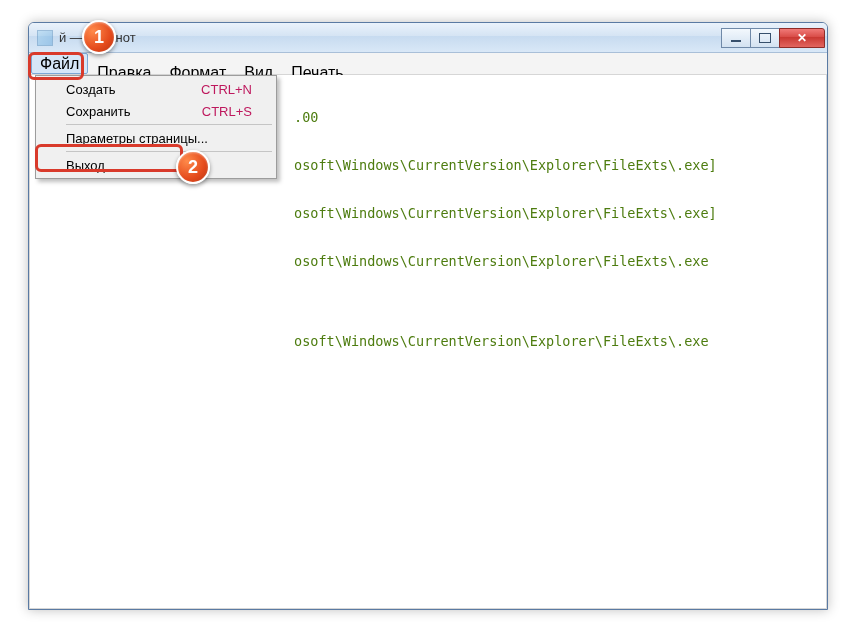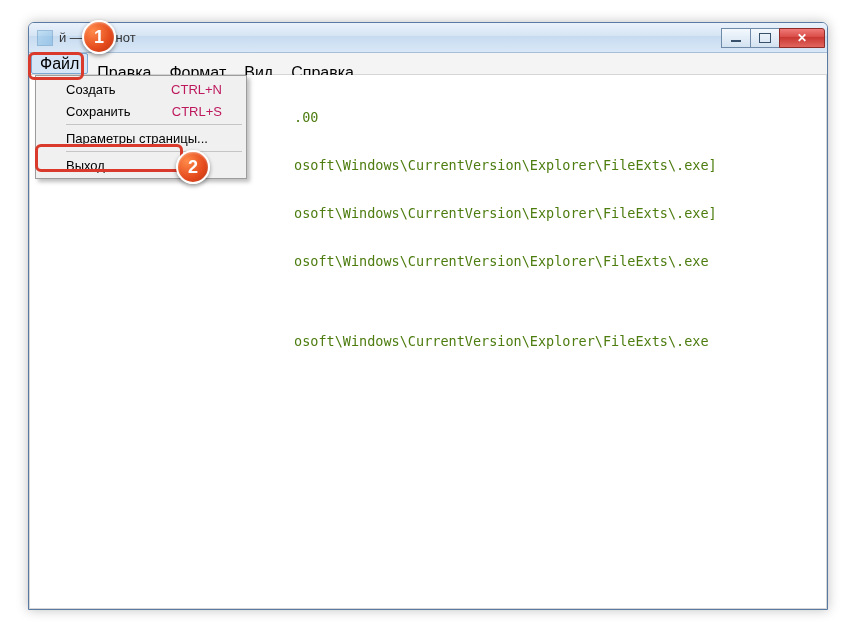"Справка" div.menu-item { text: Справка -> Печать }
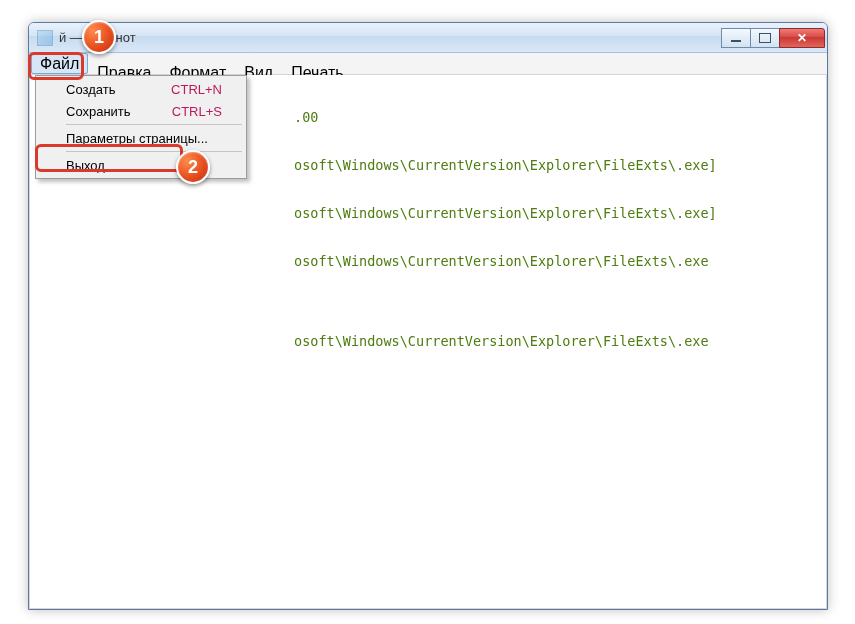"Создать" .dropdown { width: 212px -> 242px }
